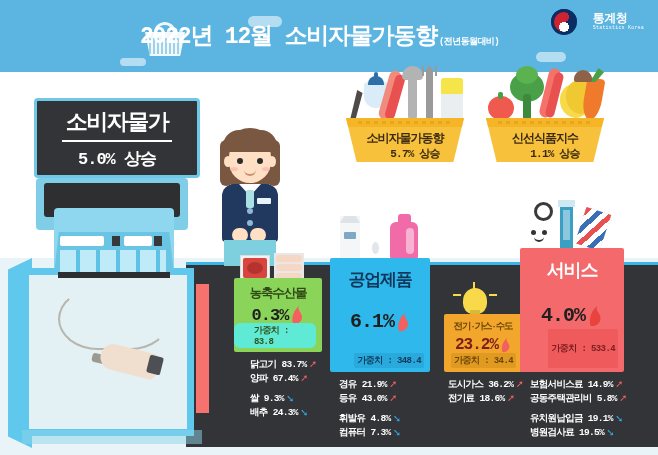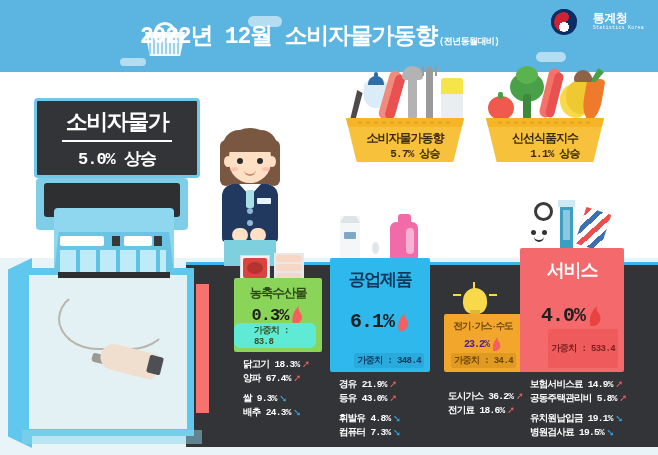"23.2%" div.col-val { color: #4c1d95 -> #7f1d1d; font-size: 10px -> 16px }
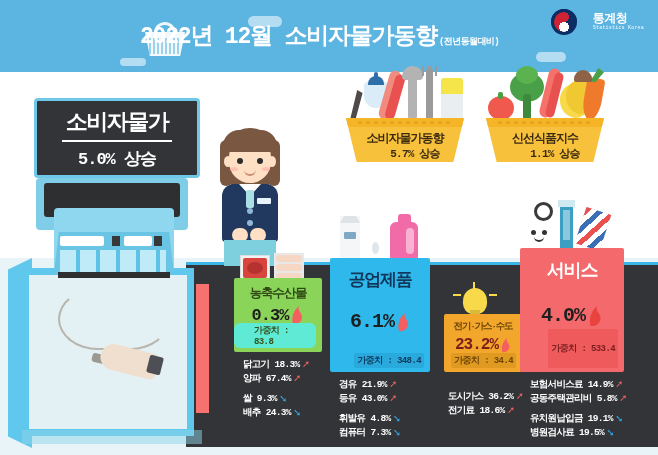"닭고기" div.items { left: 243px -> 250px }
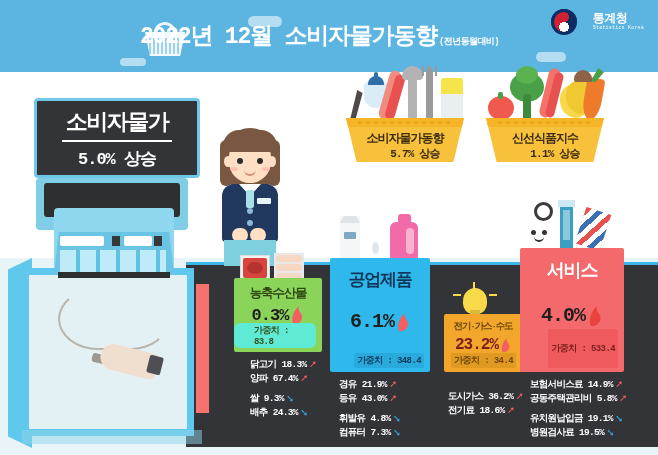"18.3%" span { text: 18.3% -> 83.7% }
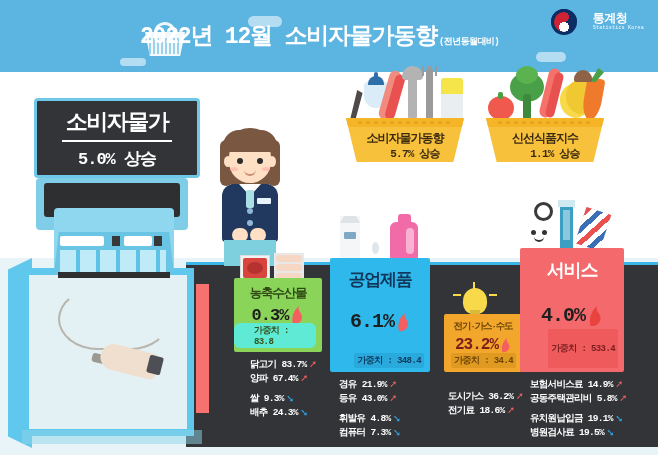"도시가스" div.items { margin-top: 12px -> none }
